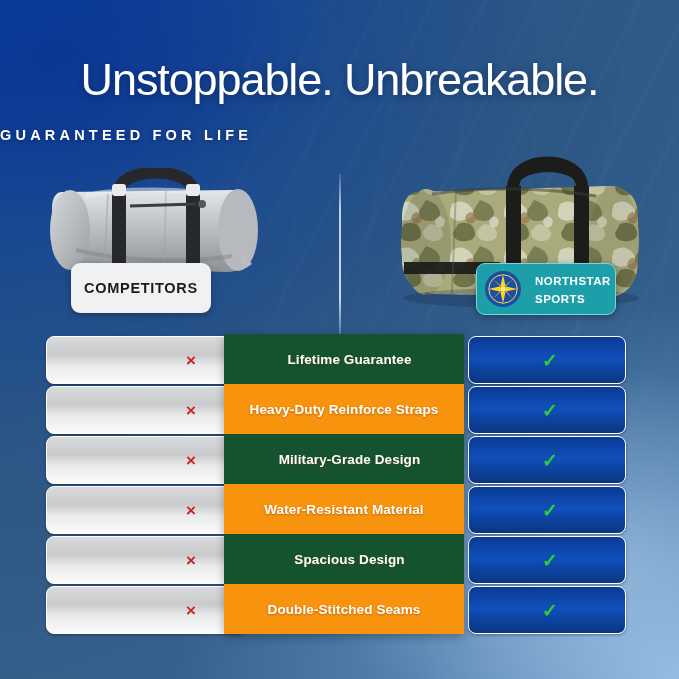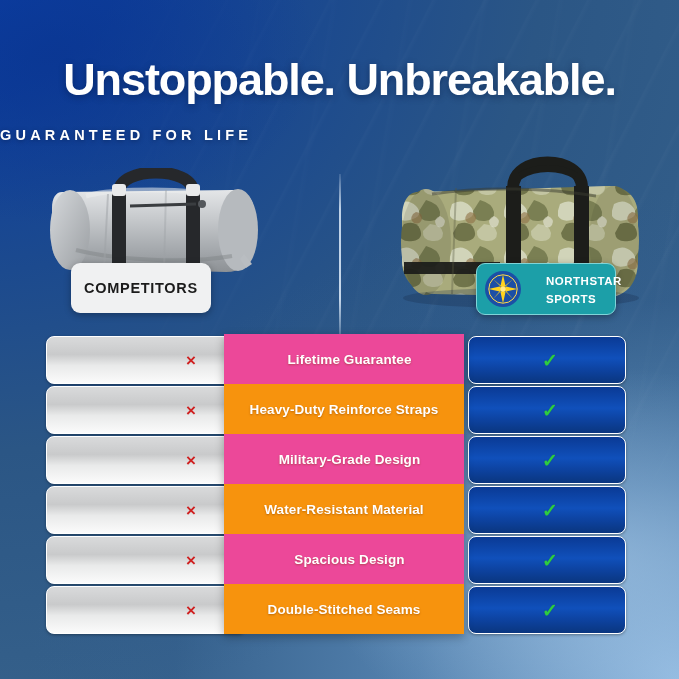"Unstoppable. Unbreakable." .headline { font-weight: 700 -> 400 }
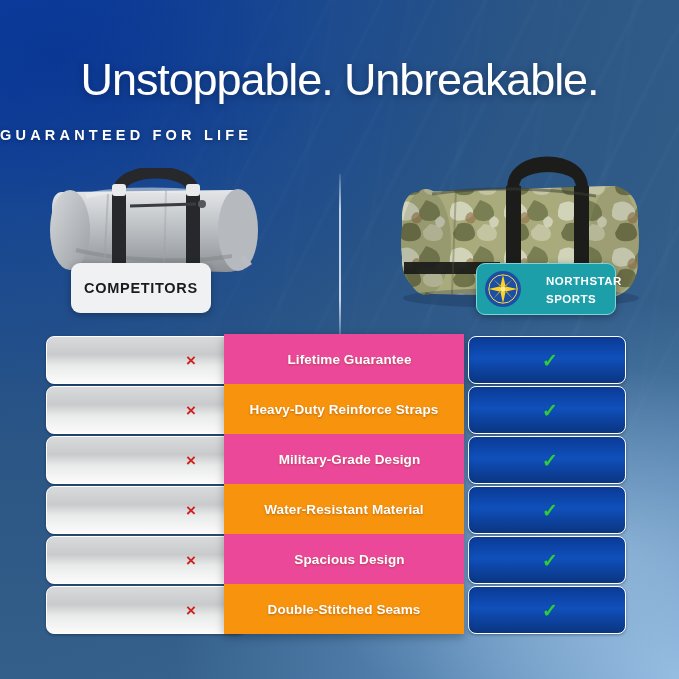"NORTHSTAR" .chip-brand { gap: 24px -> 13px }
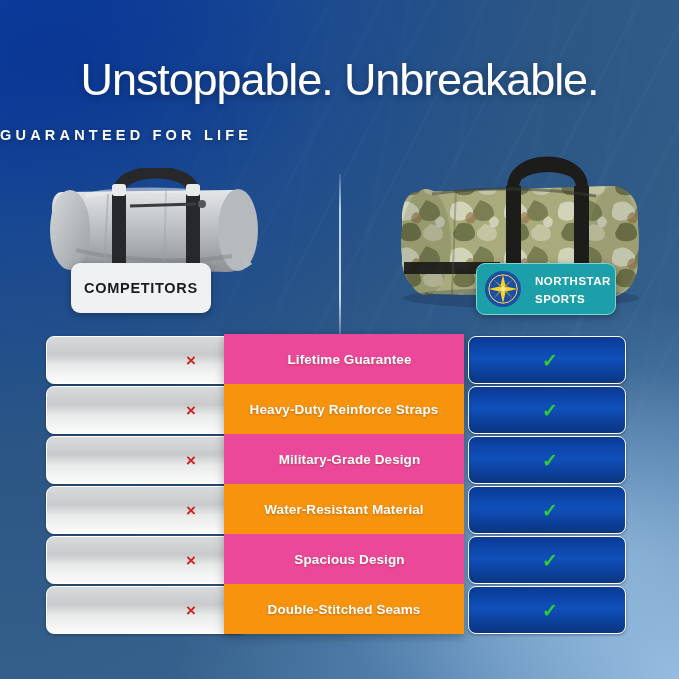"Lifetime Guarantee" .feature.odd { background: #ec4899 -> #14532d }
